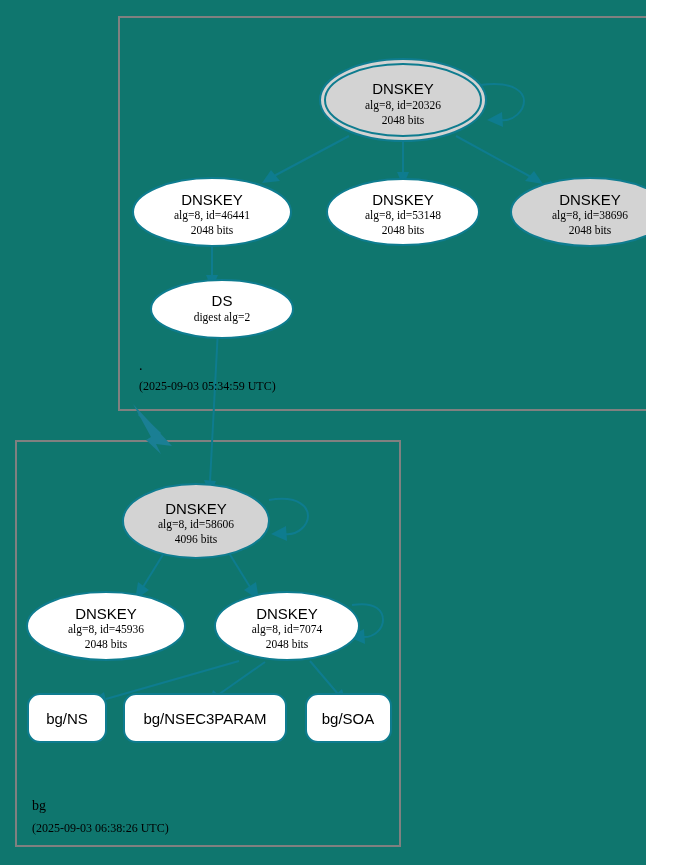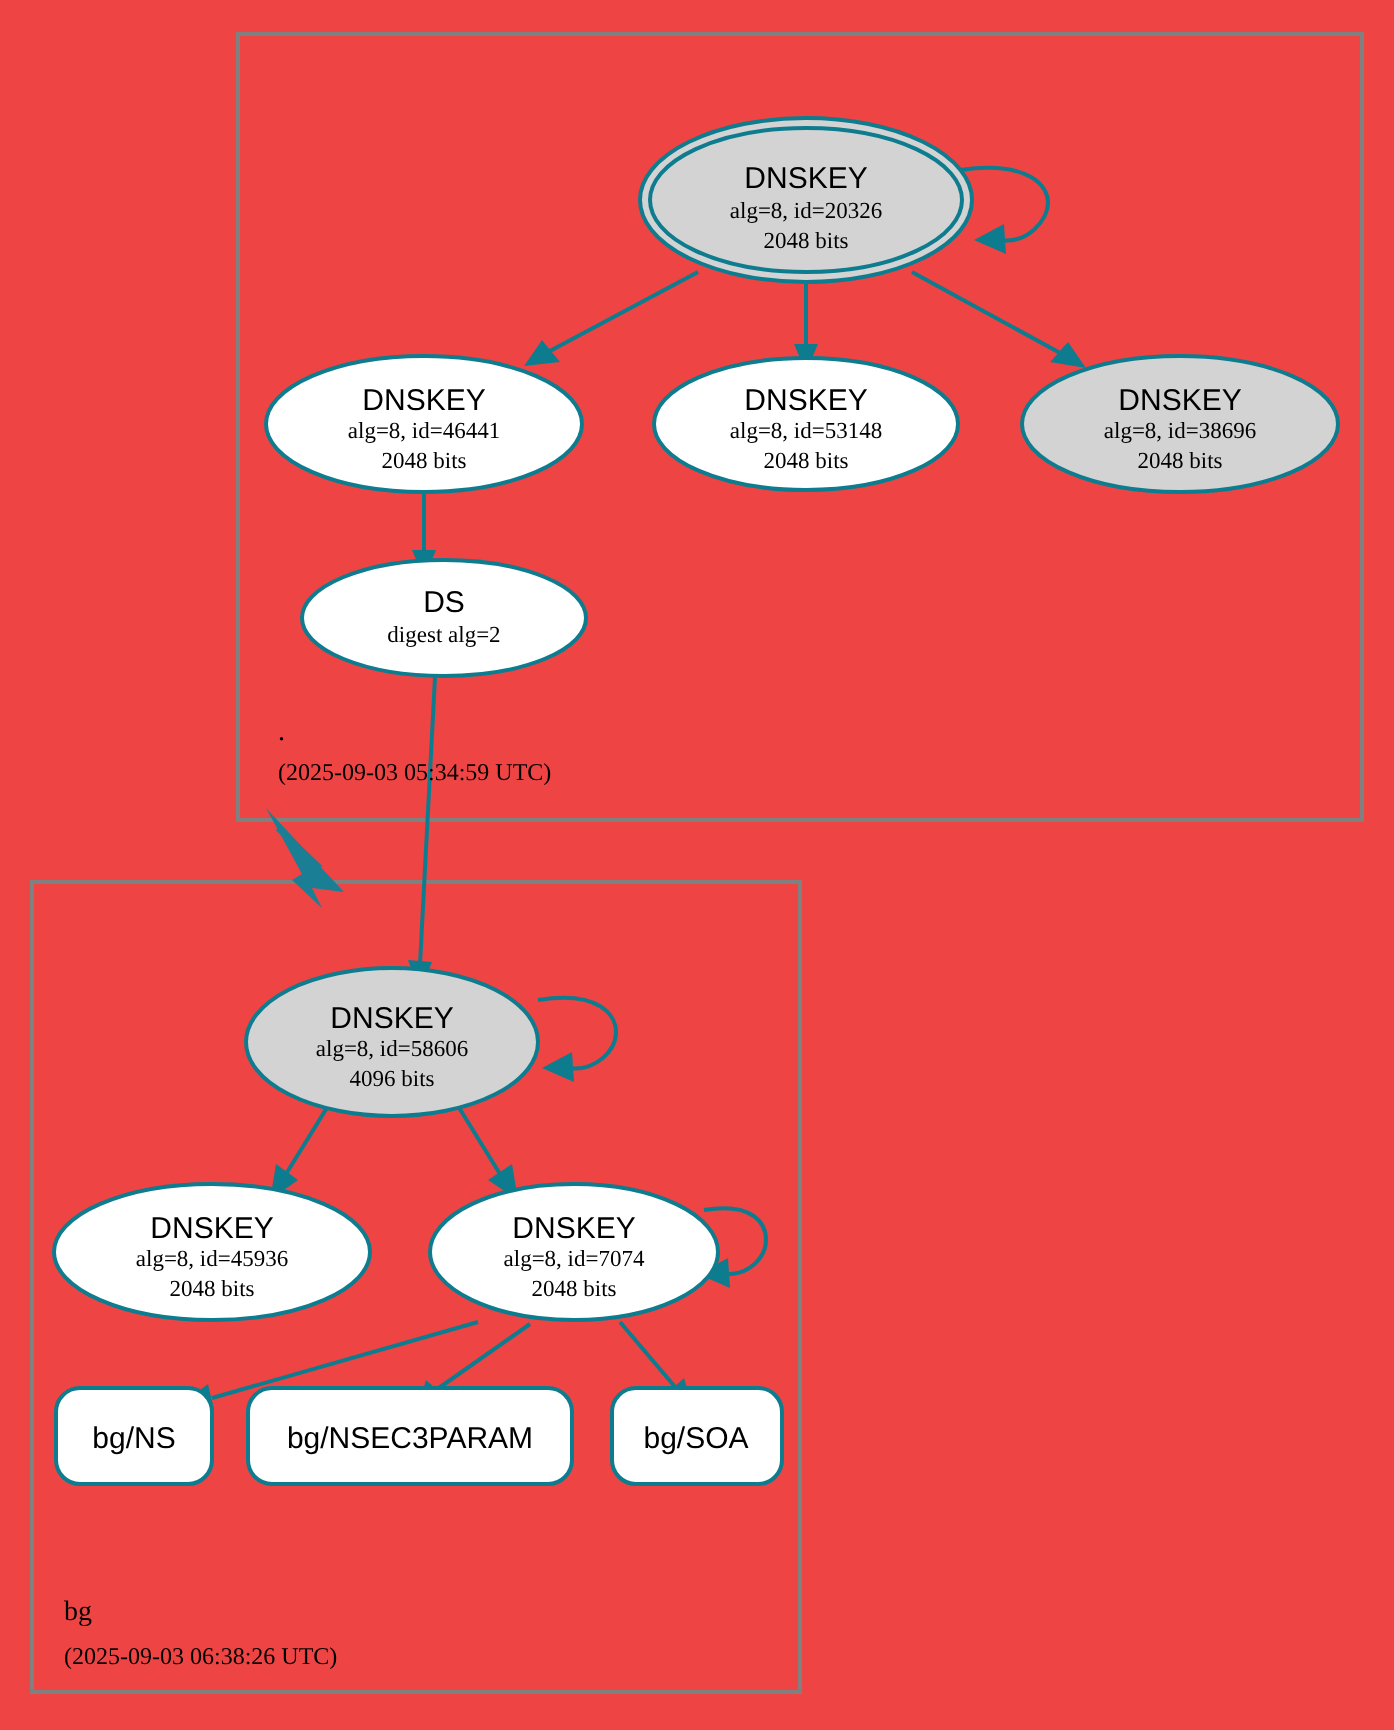"DNSKEY" #canvas { background: #ef4444 -> #0f766e; width: 697px -> 646px }
